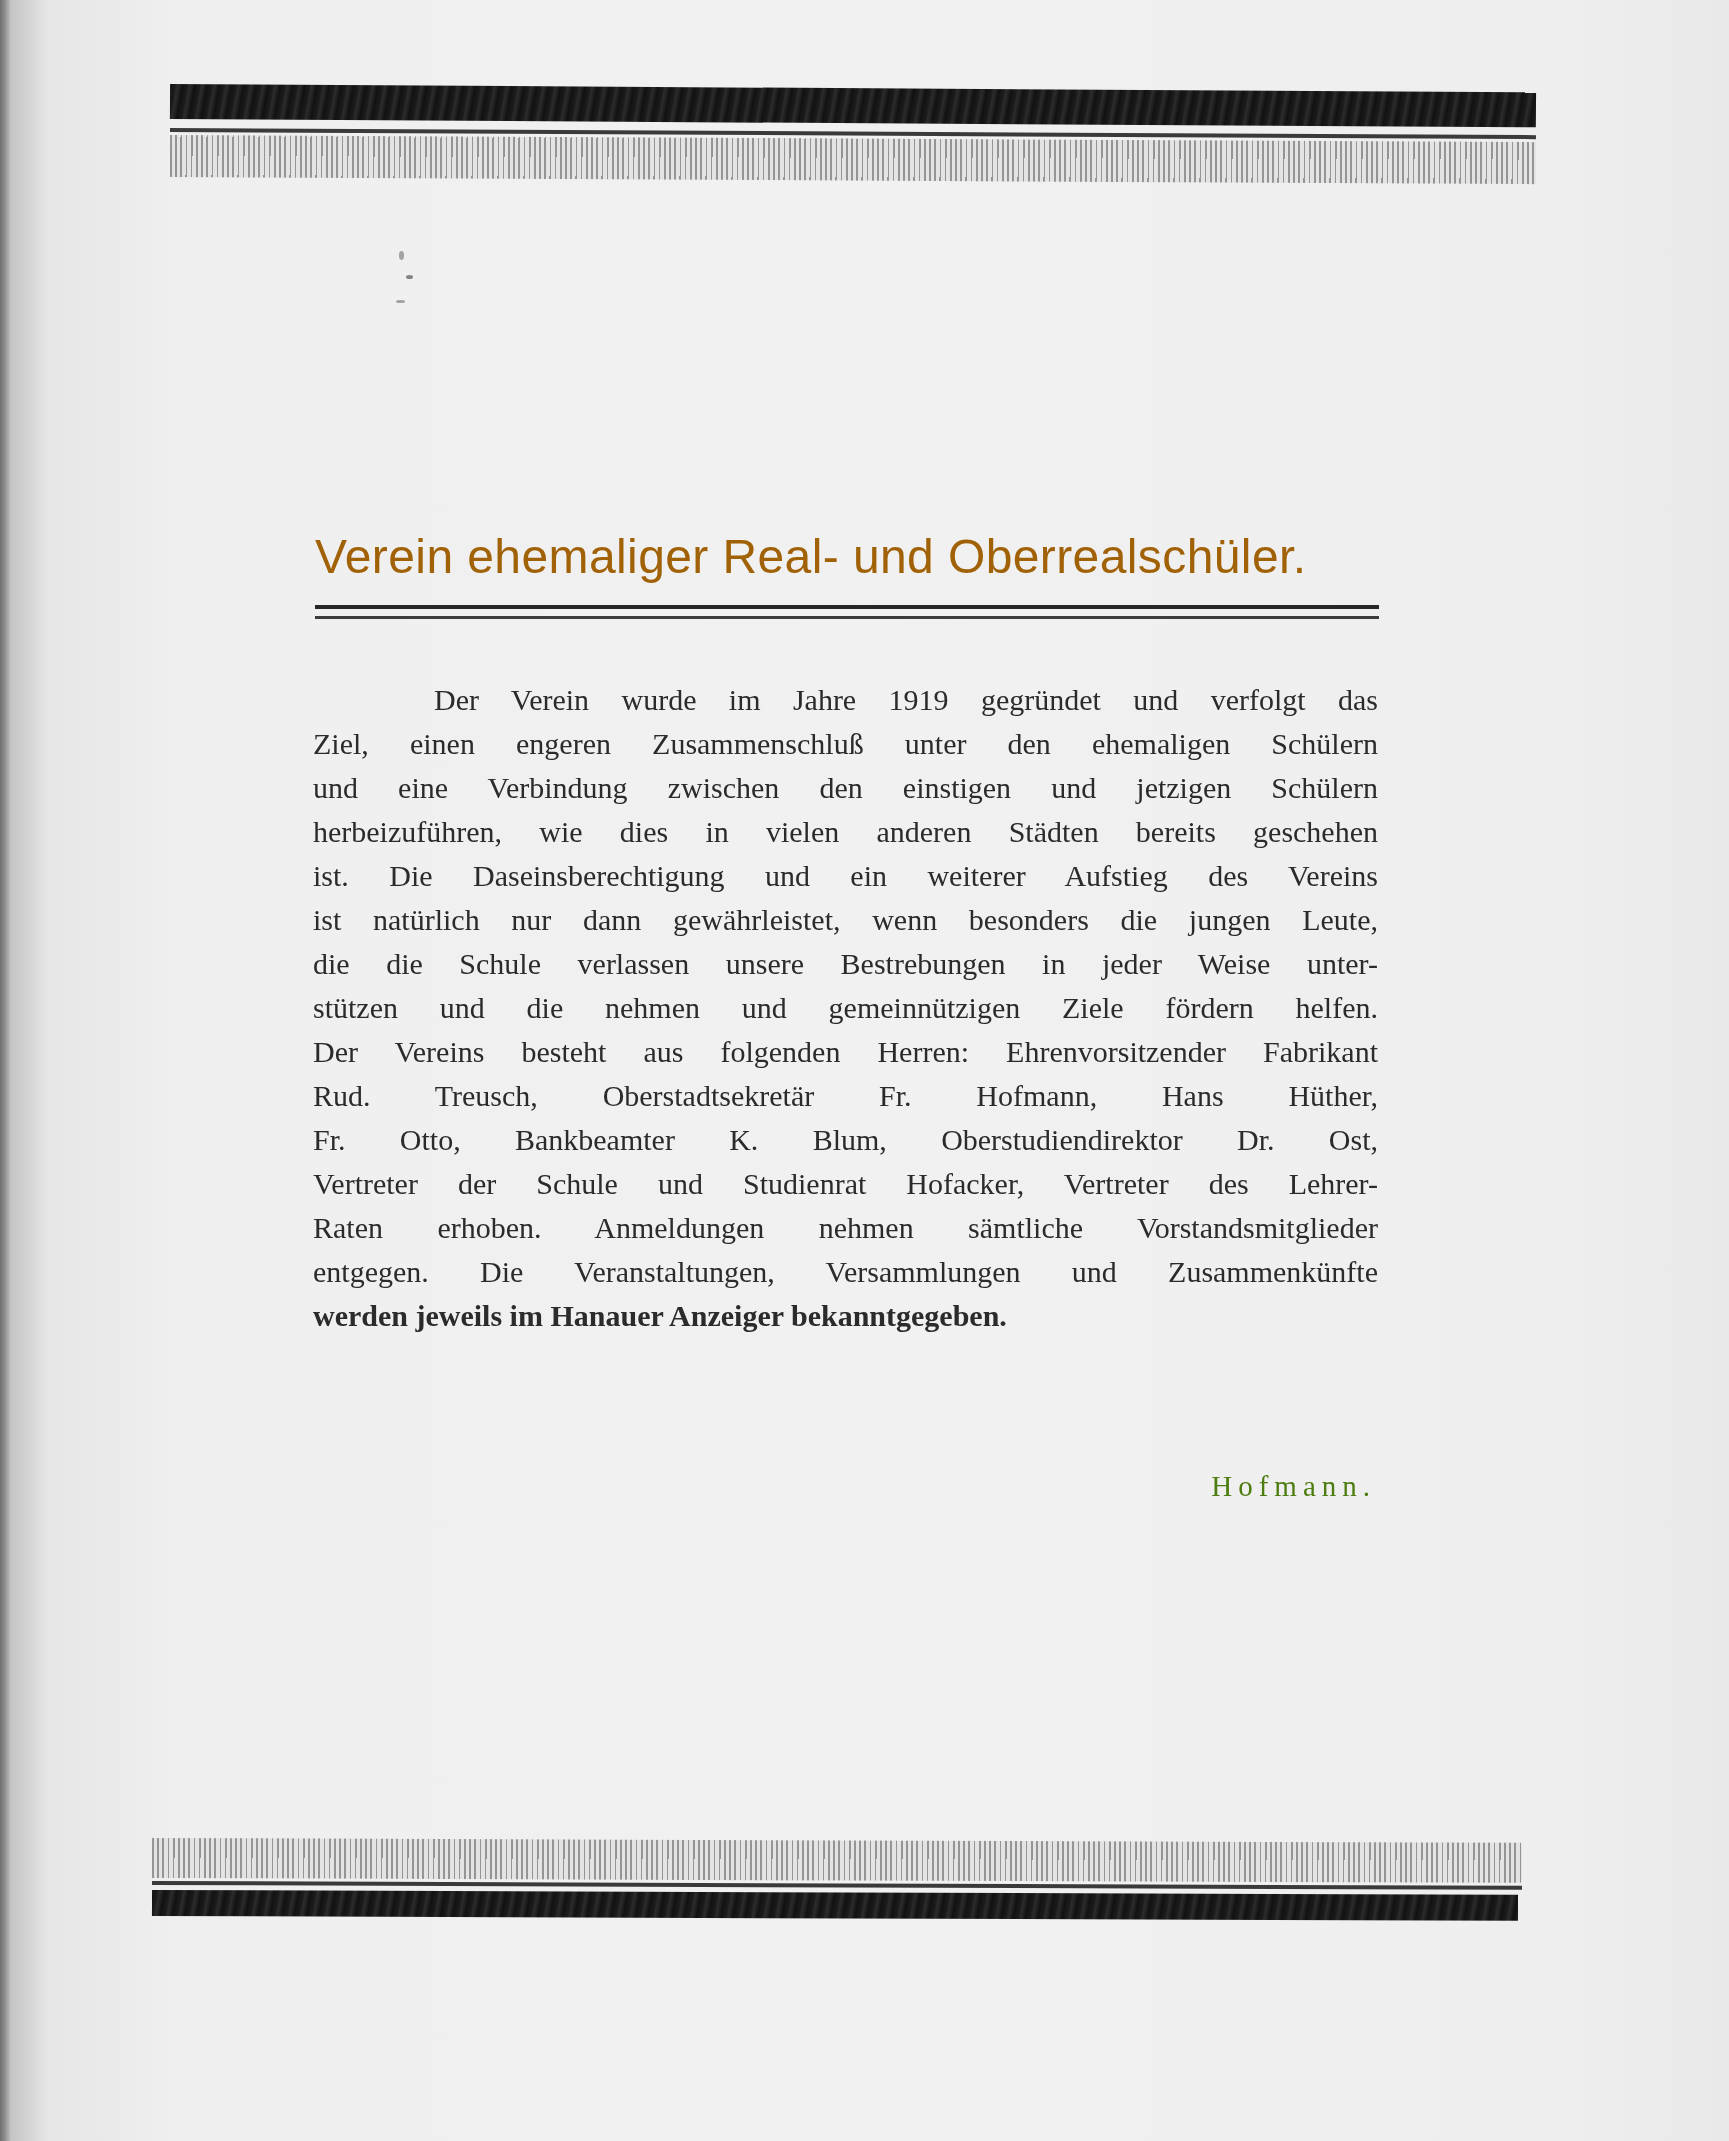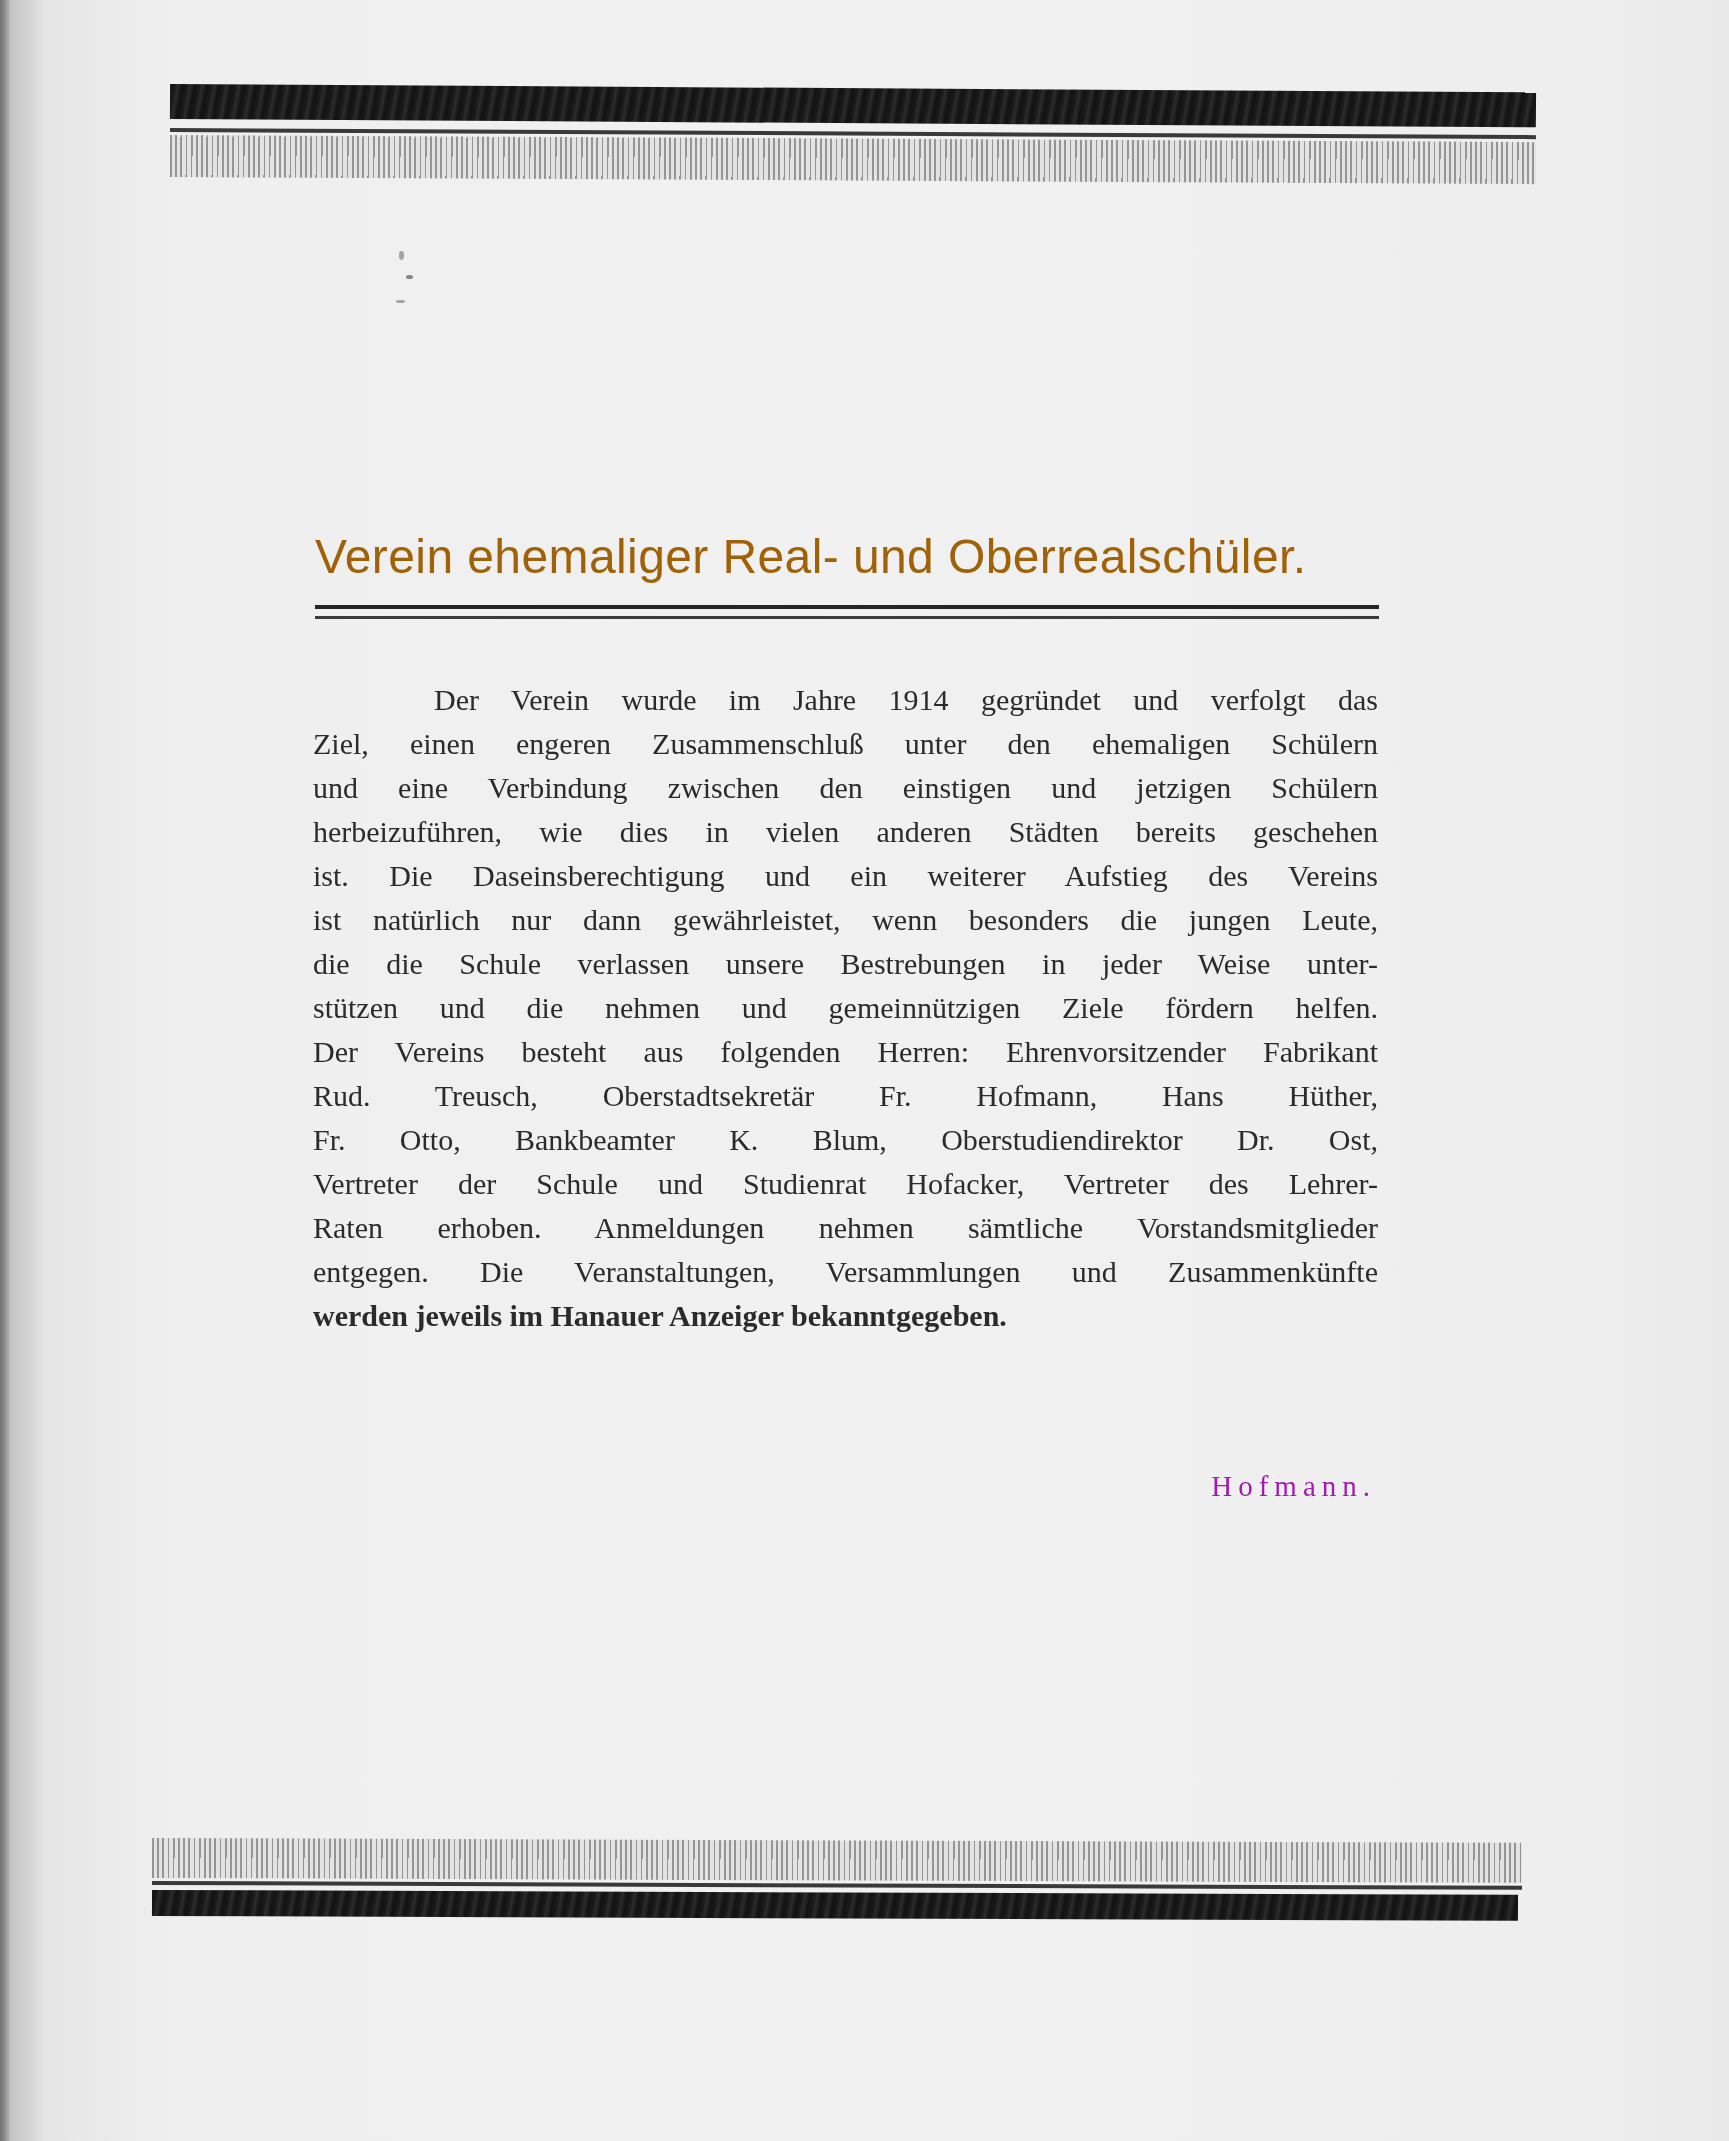"Der Verein wurde im Jahre" span.line { text: 1914 -> 1919 }
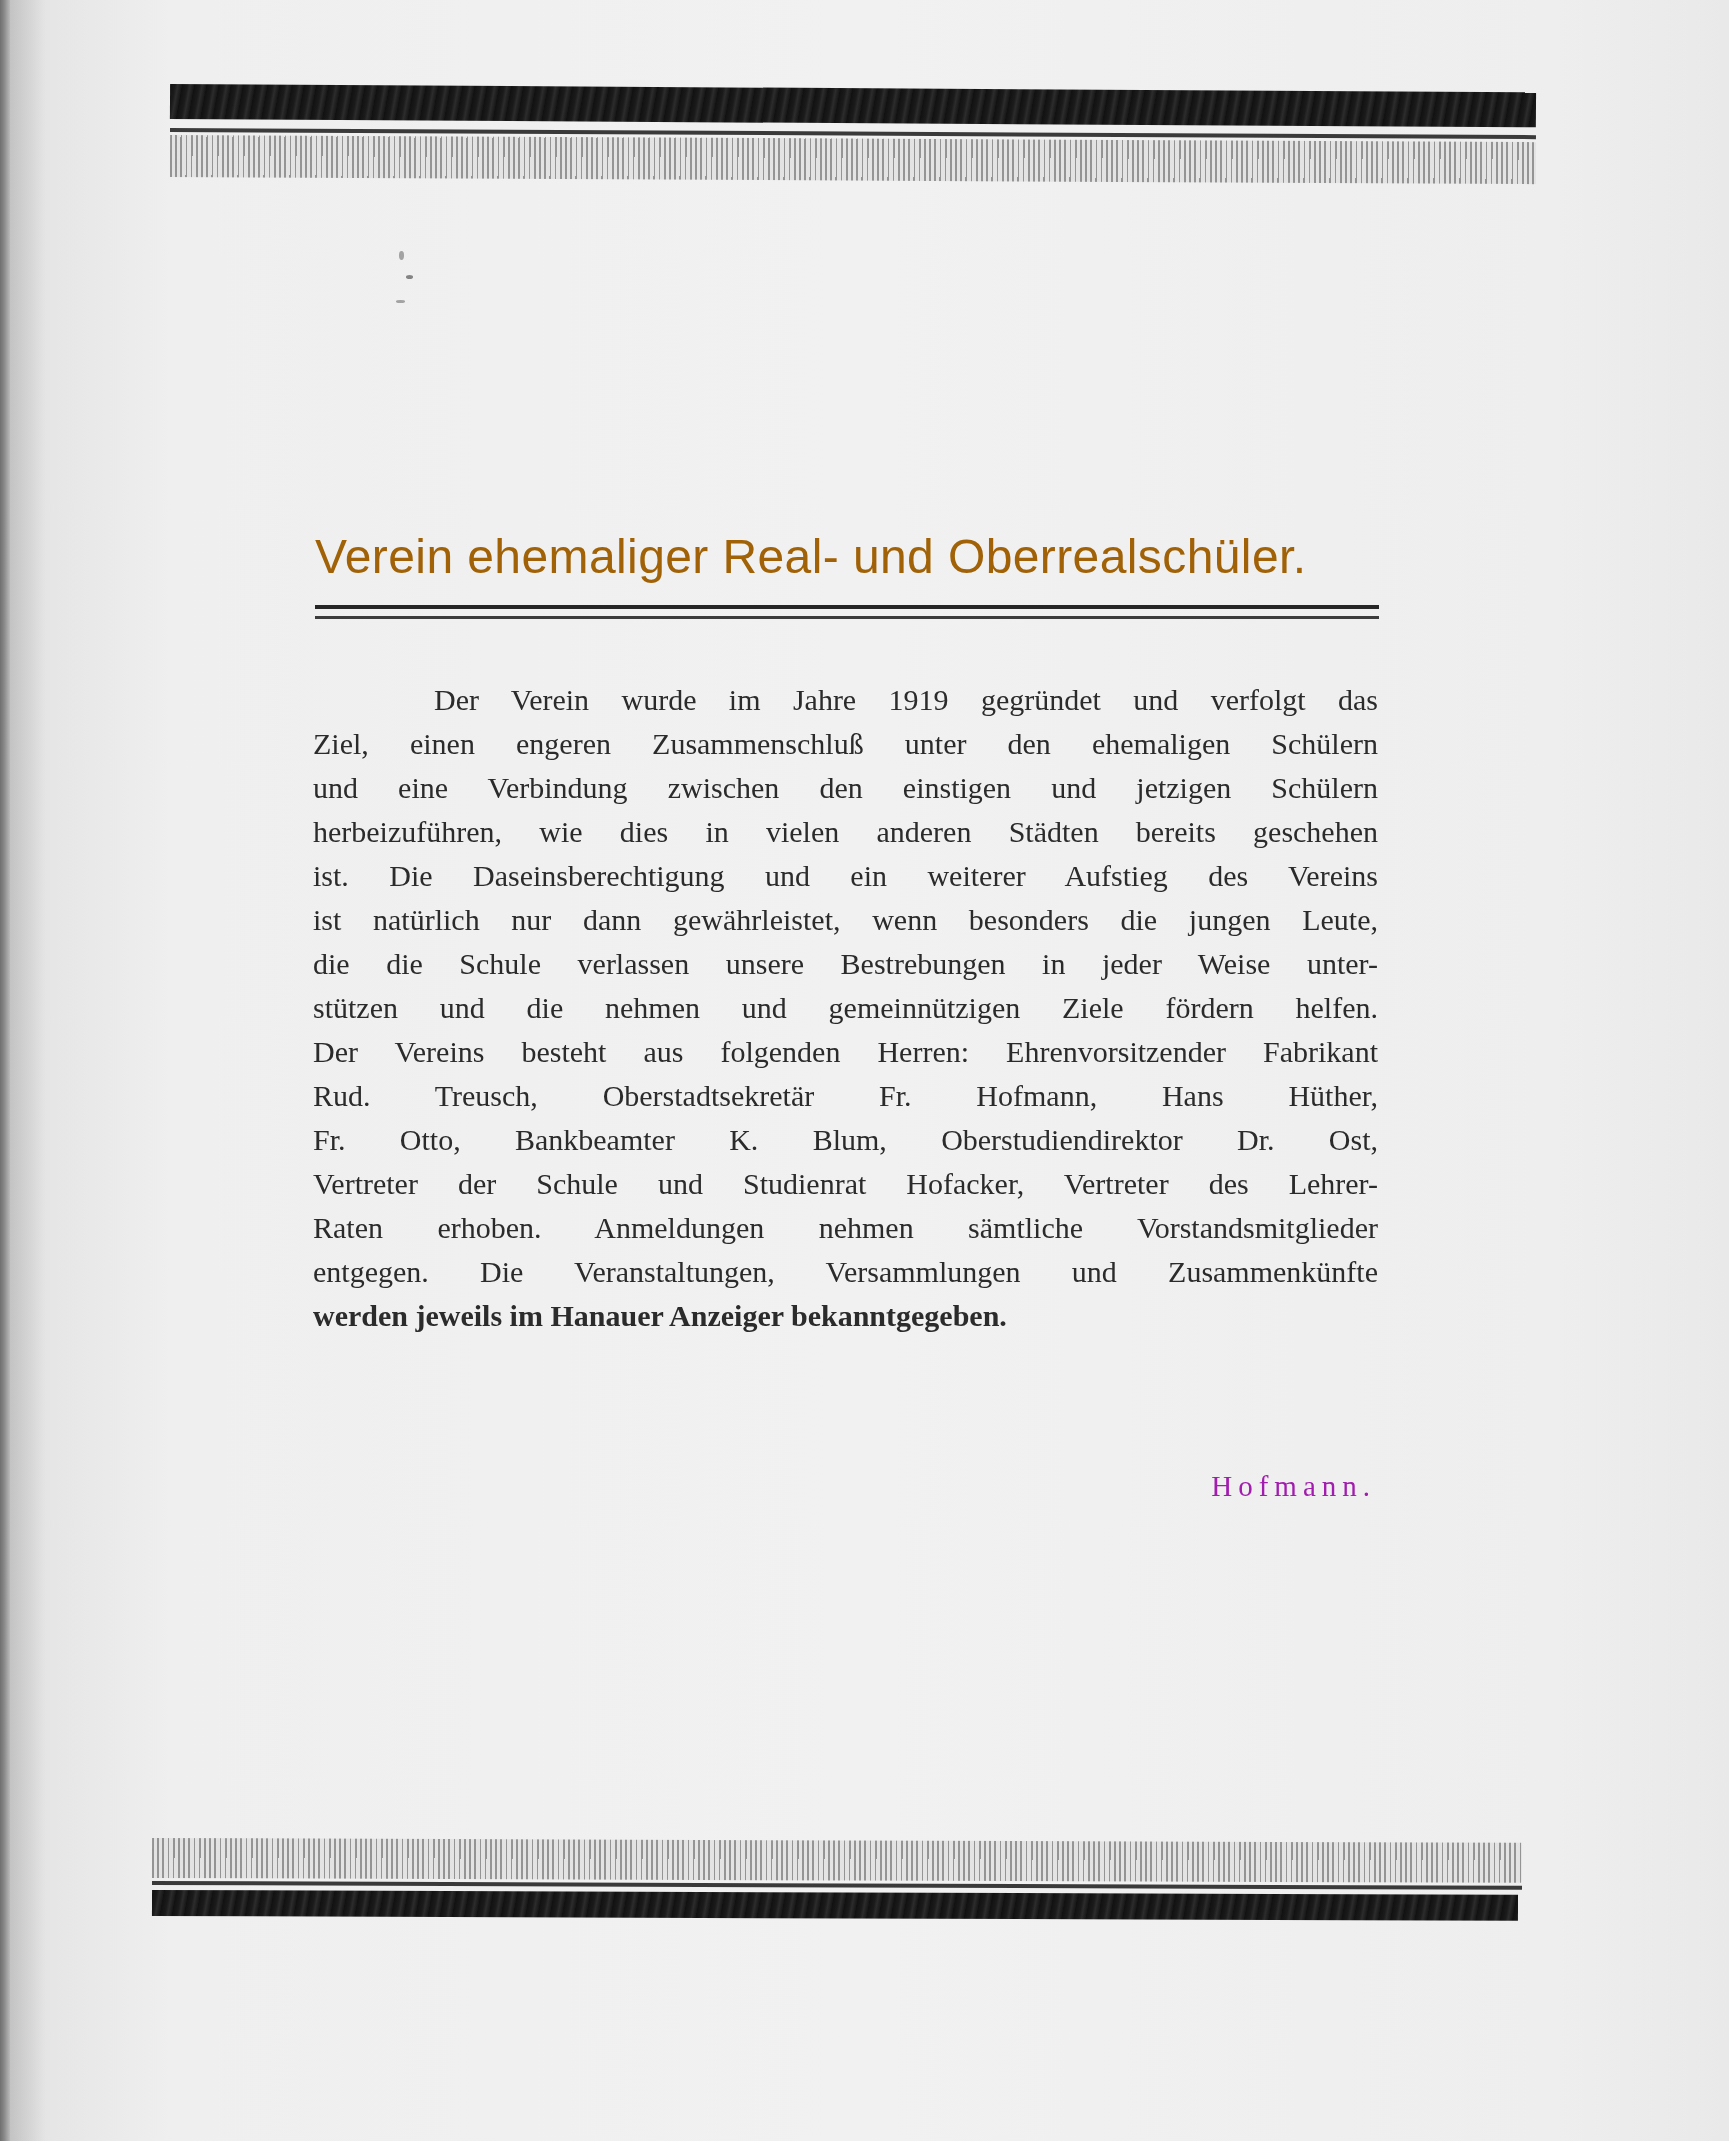"Hofmann." .signature { color: #a21caf -> #4d7c0f }
